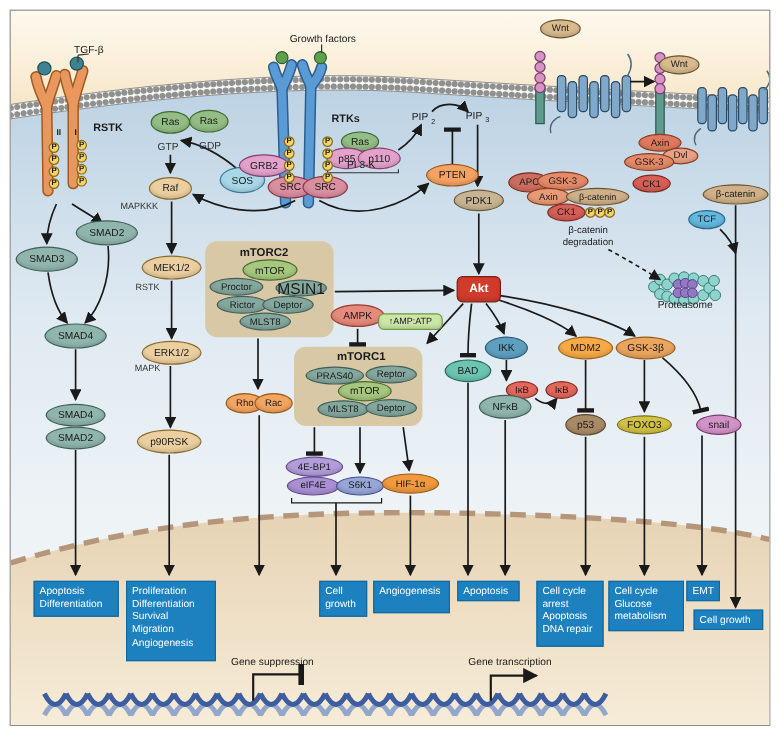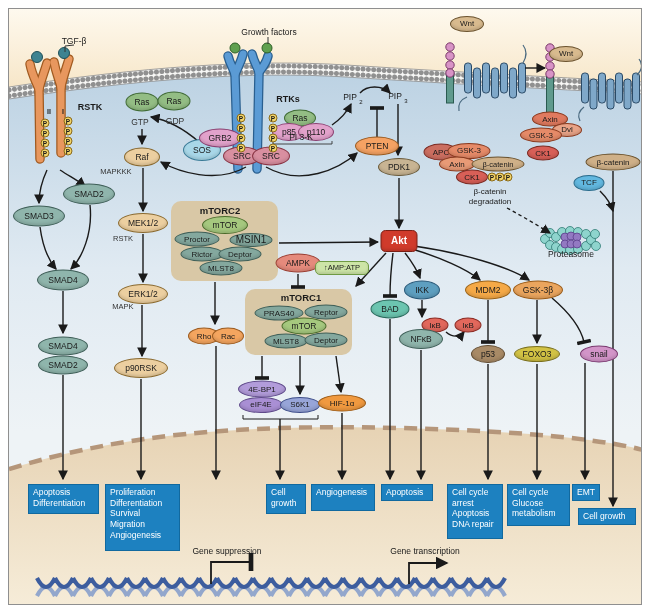"MSIN1" div.node { font-size: 10px -> 13px }
